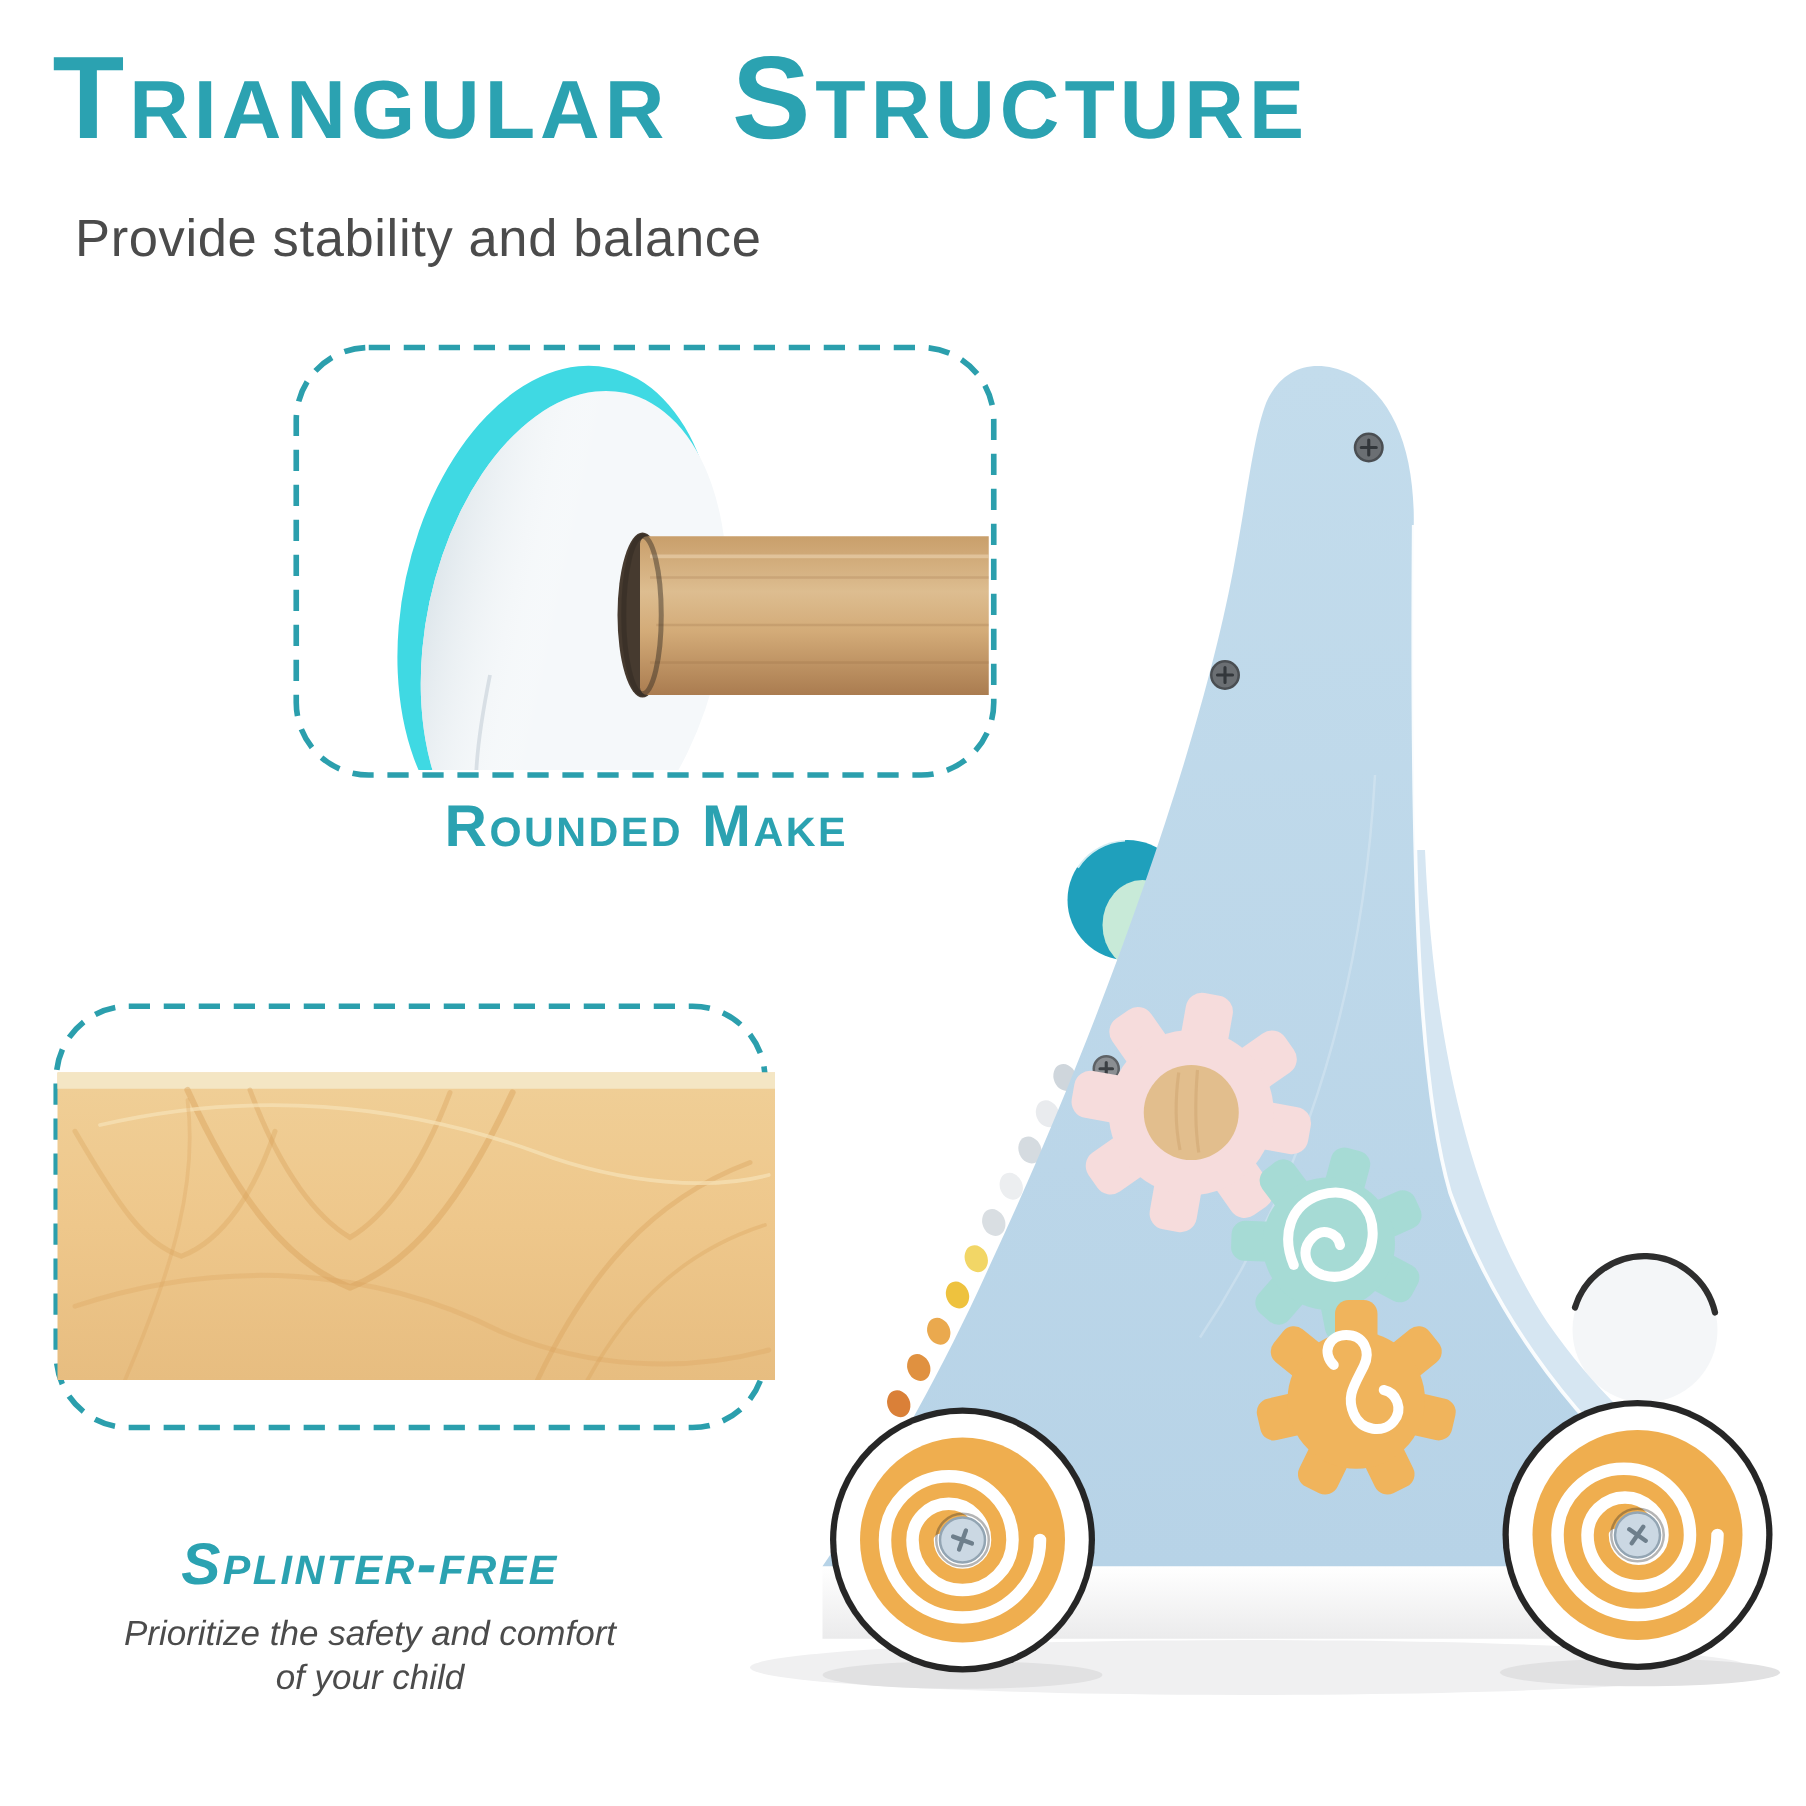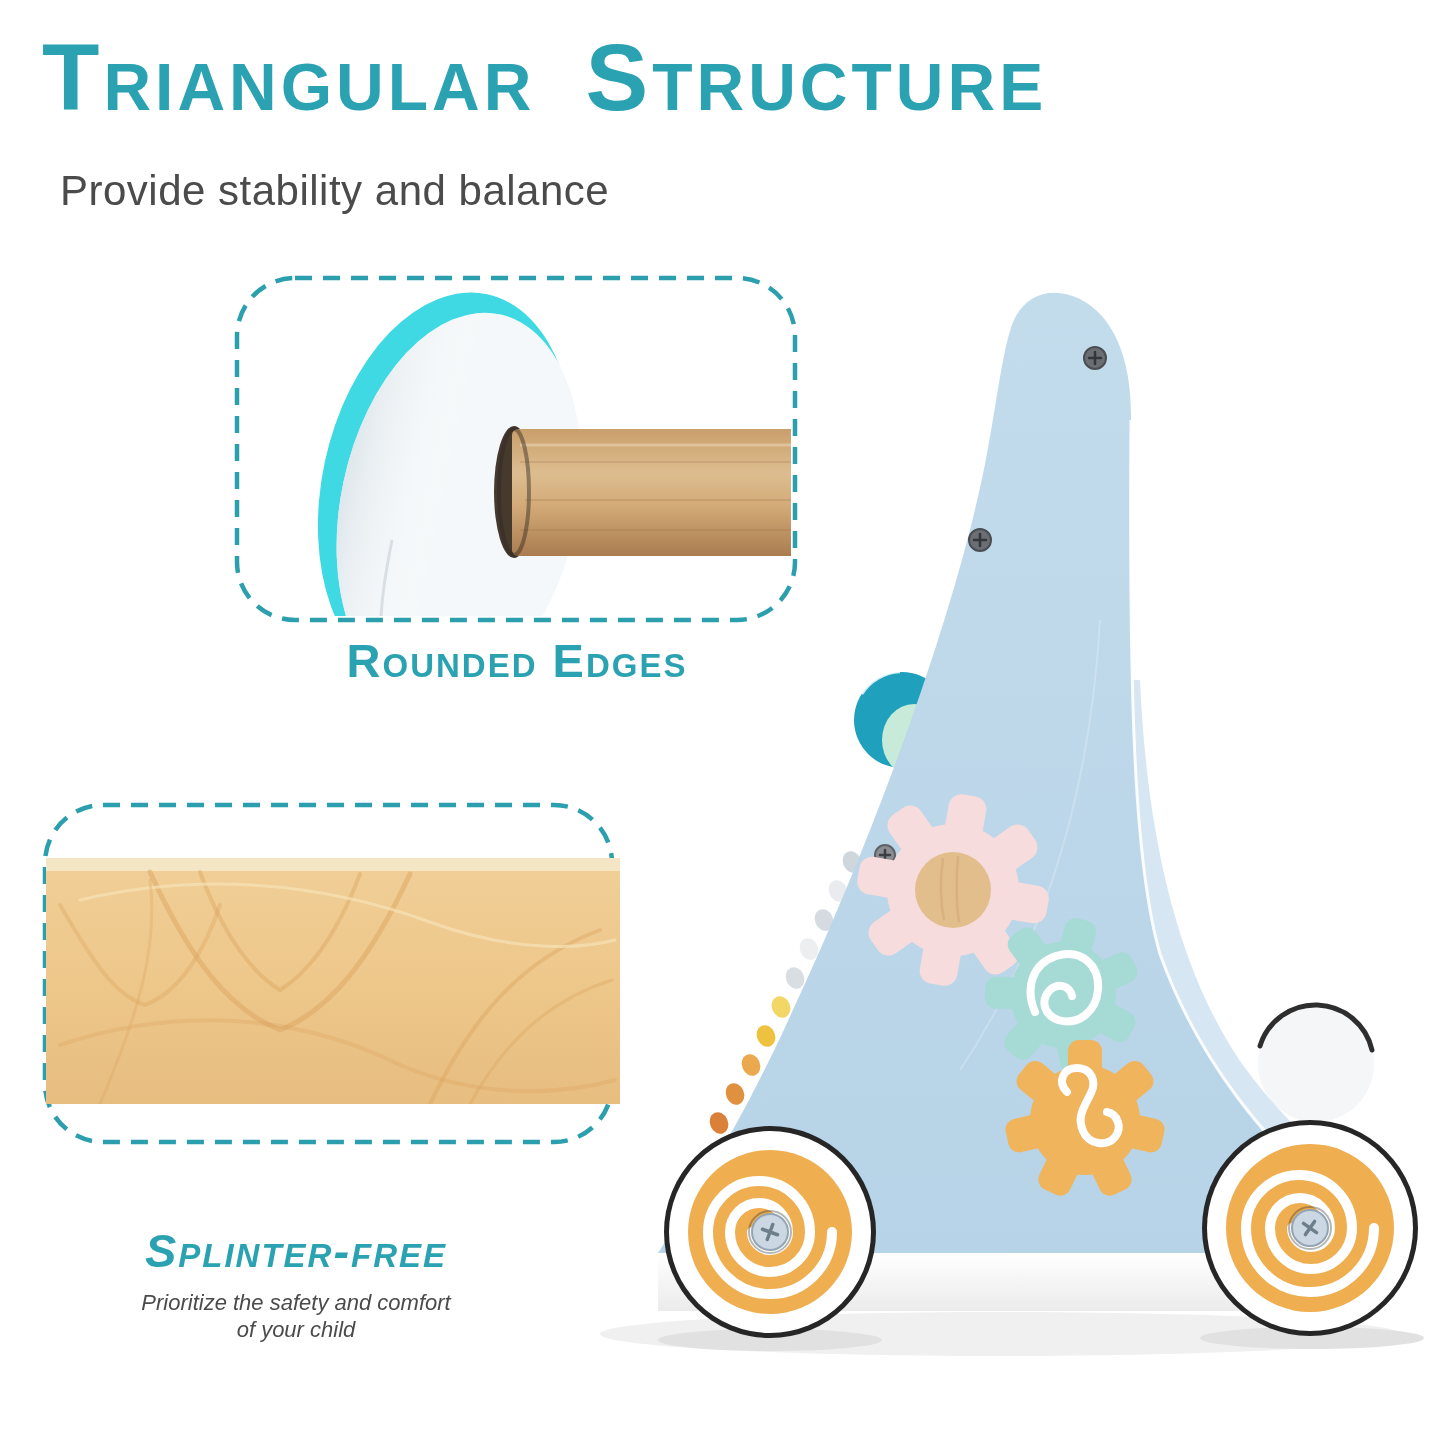"Rounded Edges" h2.co-heading { text: Edges -> Make }
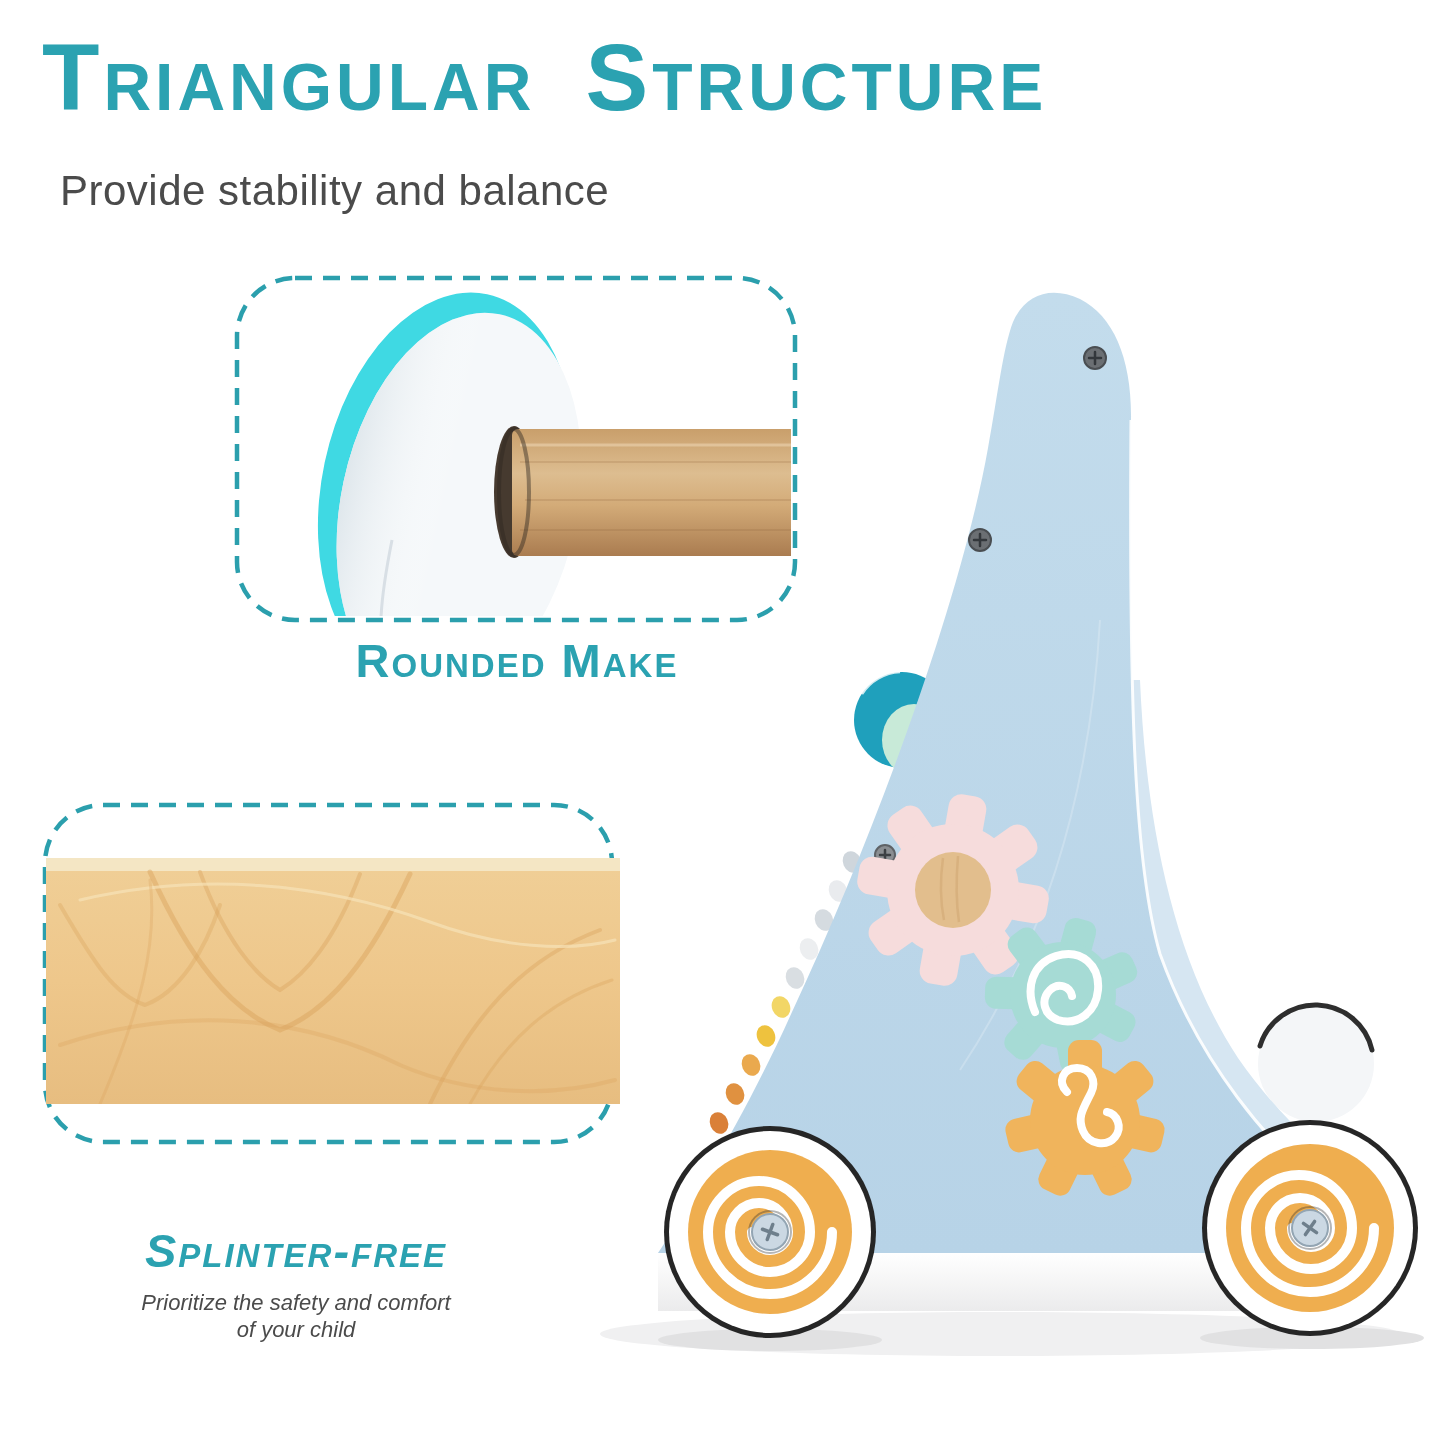"Prioritize the safety and comfort" .co2 .co-caption { font-size: 22px -> 28px }
